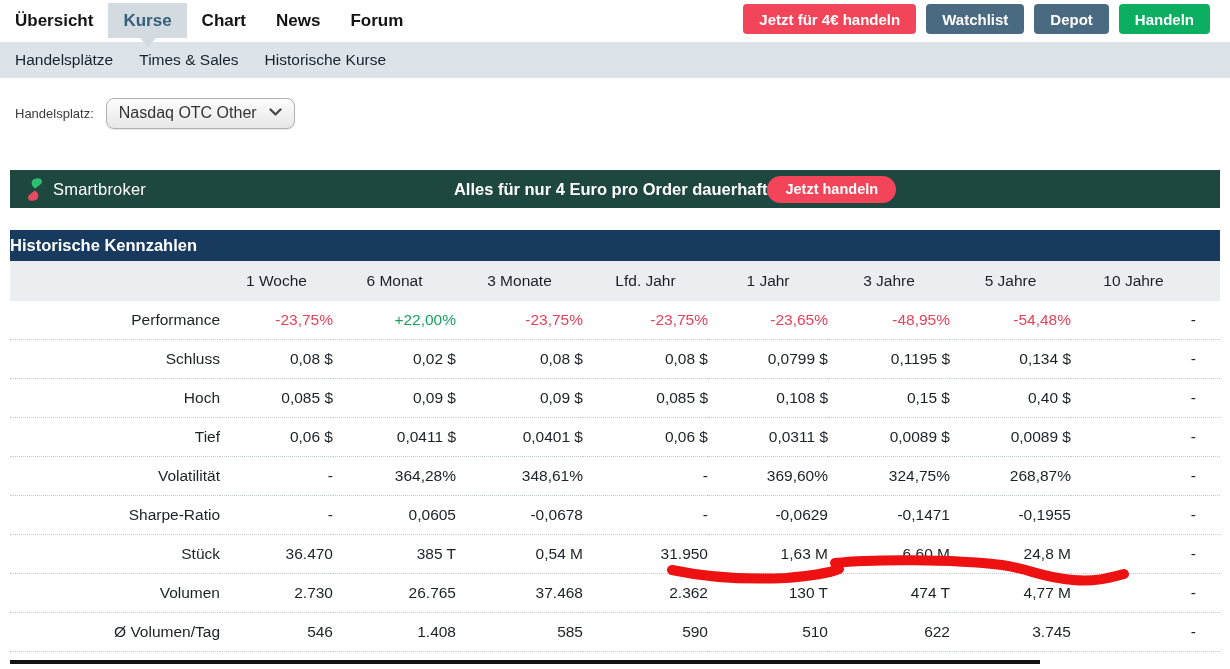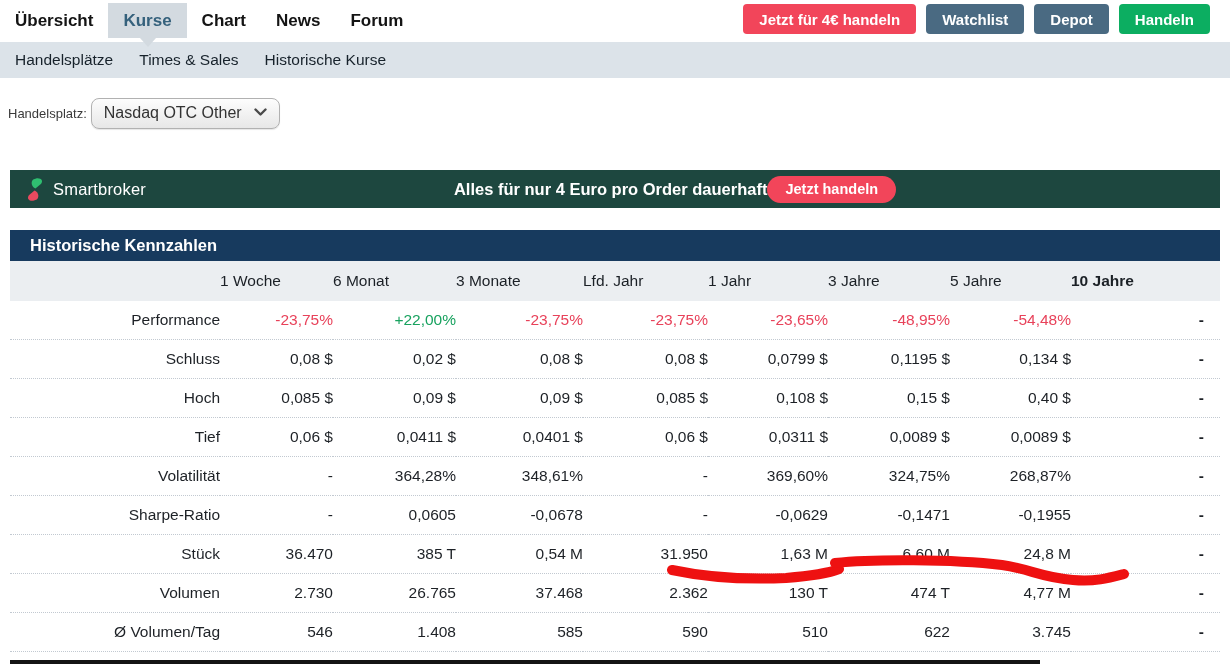"Handelsplatz:" .market { gap: 4px -> 12px; margin: 18px 0 0 8px -> 18px 0 0 15px }
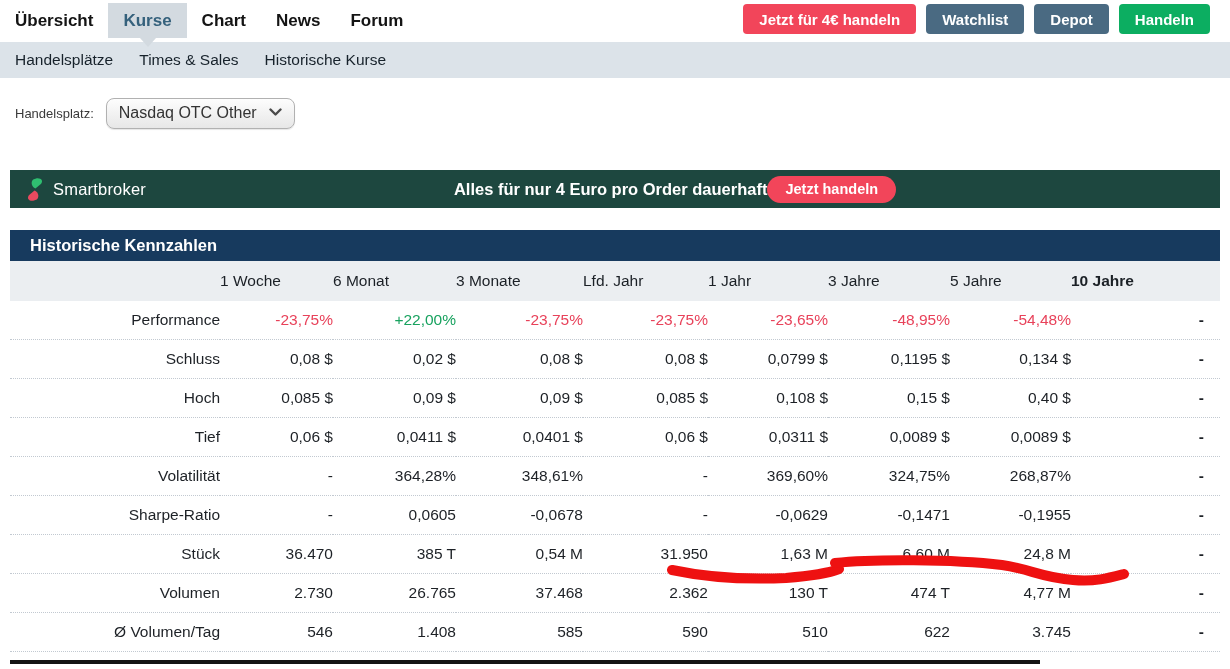"Historische Kennzahlen" .panel-title { padding-left: 20px -> none }
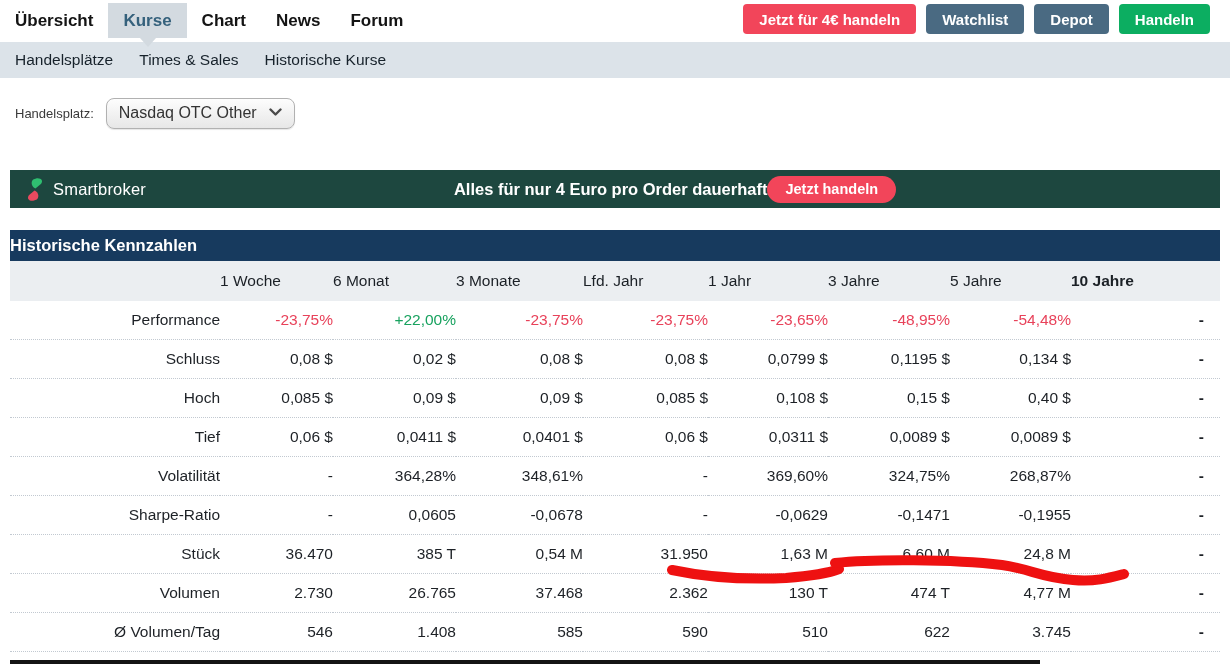"1 Woche" thead th { text-align: left -> center }
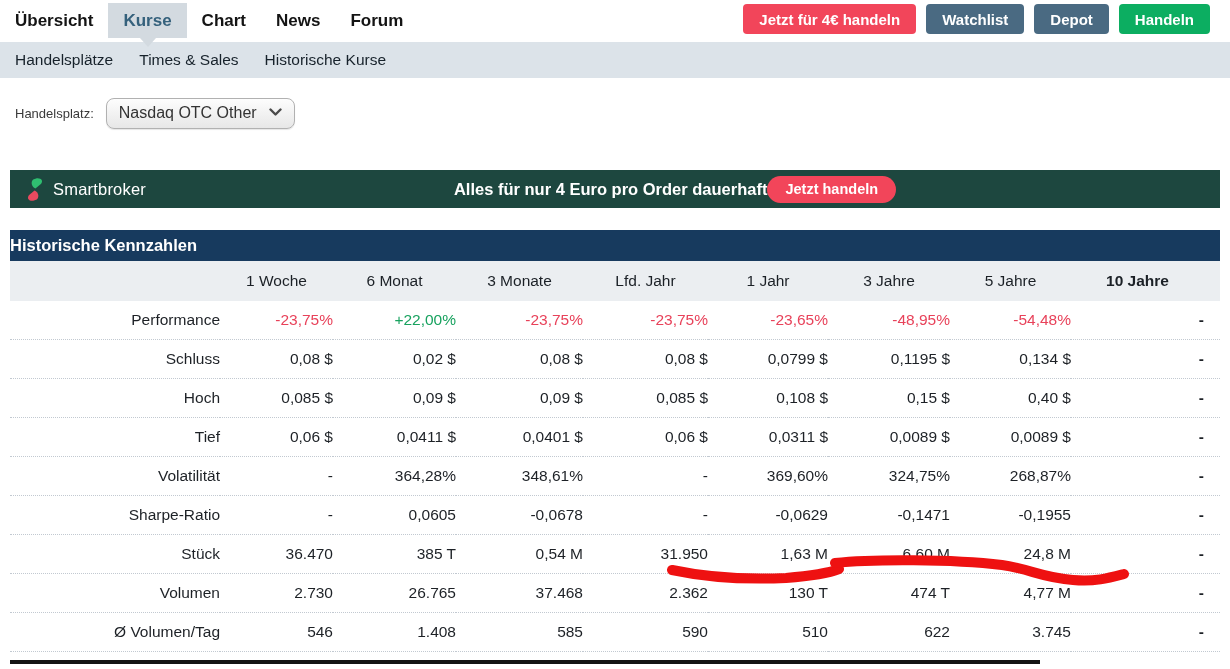"10 Jahre" thead th:last-child,tbody td:last-child { font-weight: bold -> none; padding-right: 16px -> 24px }
